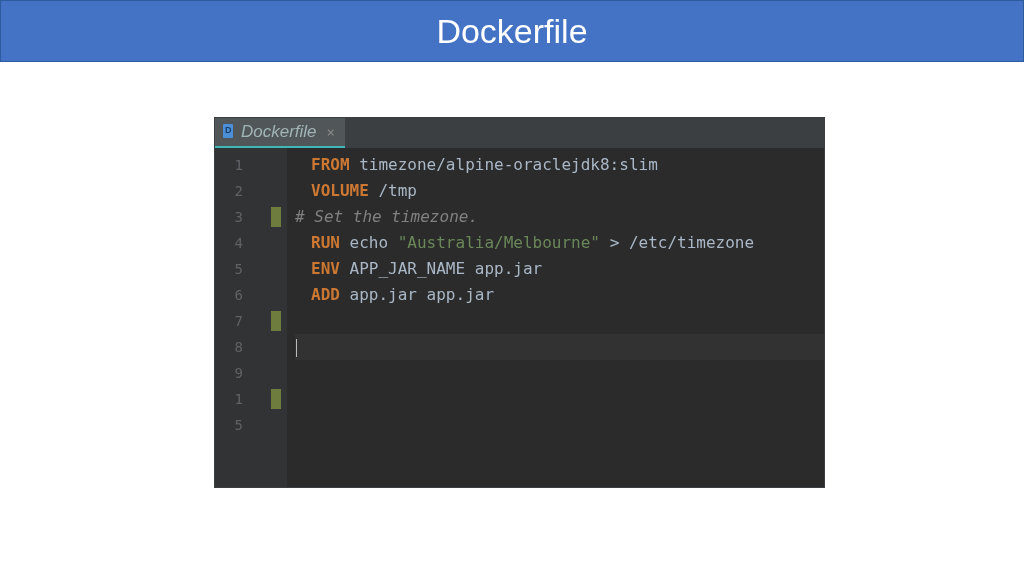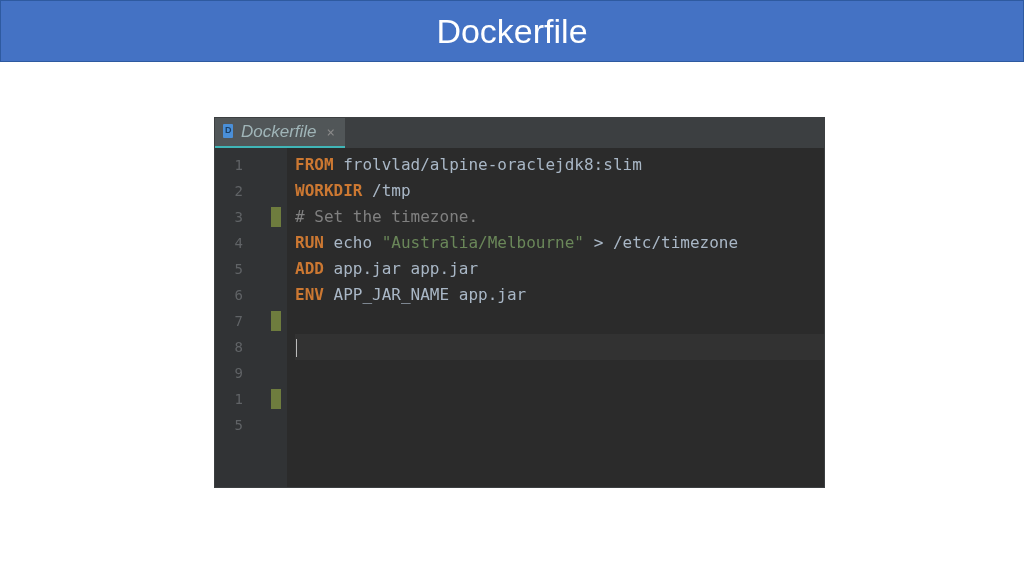"FROM" .kw { margin-left: none -> 16px }
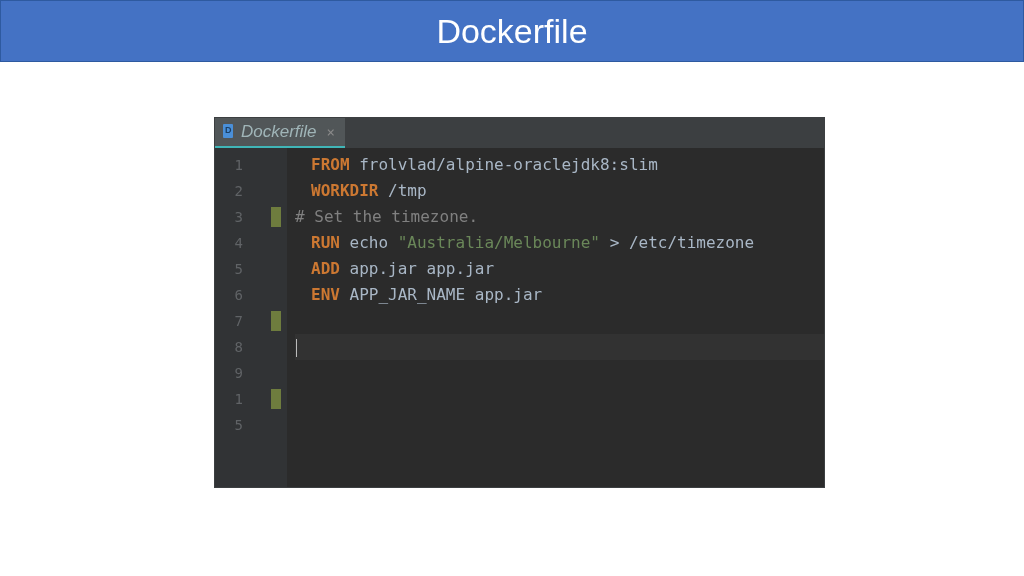"frolvlad/alpine-oraclejdk8:slim" span.txt { text: frolvlad/alpine-oraclejdk8:slim -> timezone/alpine-oraclejdk8:slim }
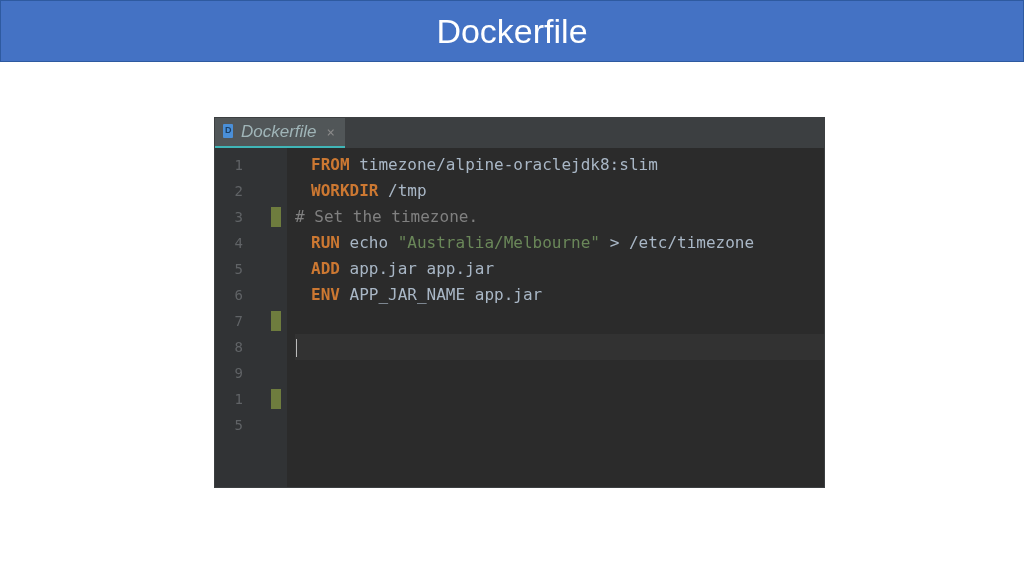"WORKDIR" span.kw { text: WORKDIR -> VOLUME }
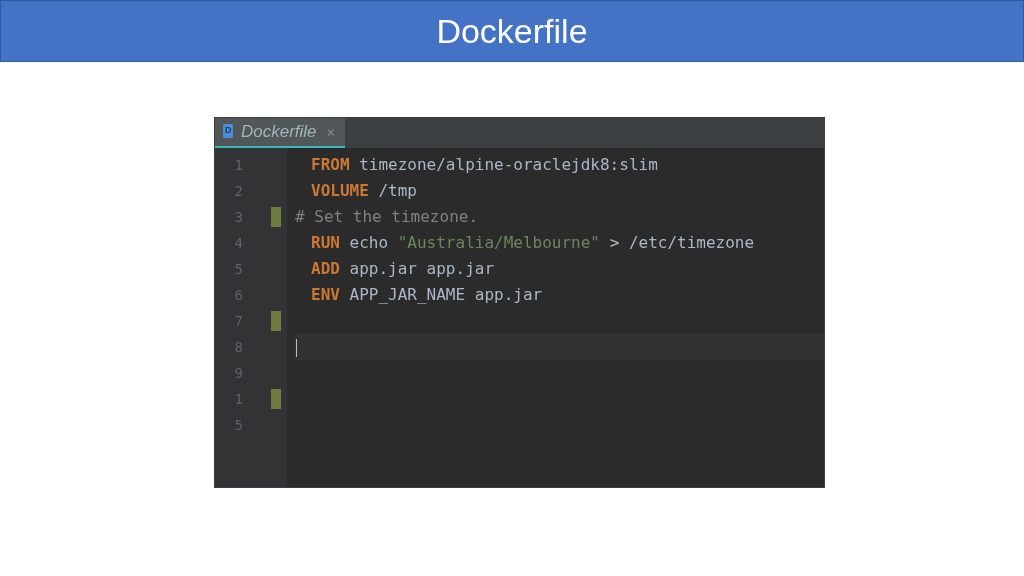"# Set the timezone." .cmt { font-style: none -> italic }
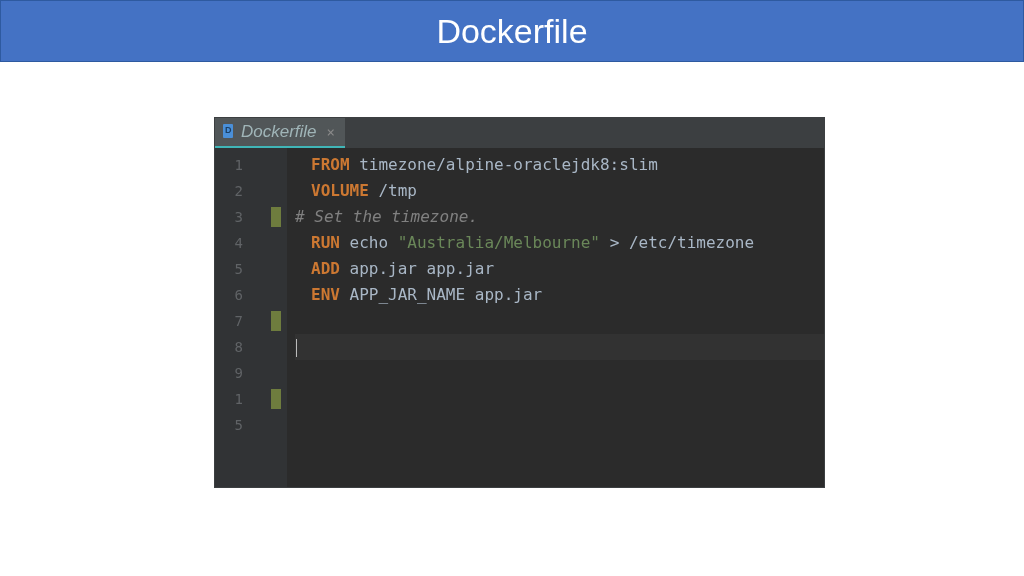"ADD app.jar app.jar" div.code-line { order: before "ENV APP_JAR_NAME app.jar" -> after "ENV APP_JAR_NAME app.jar" }
